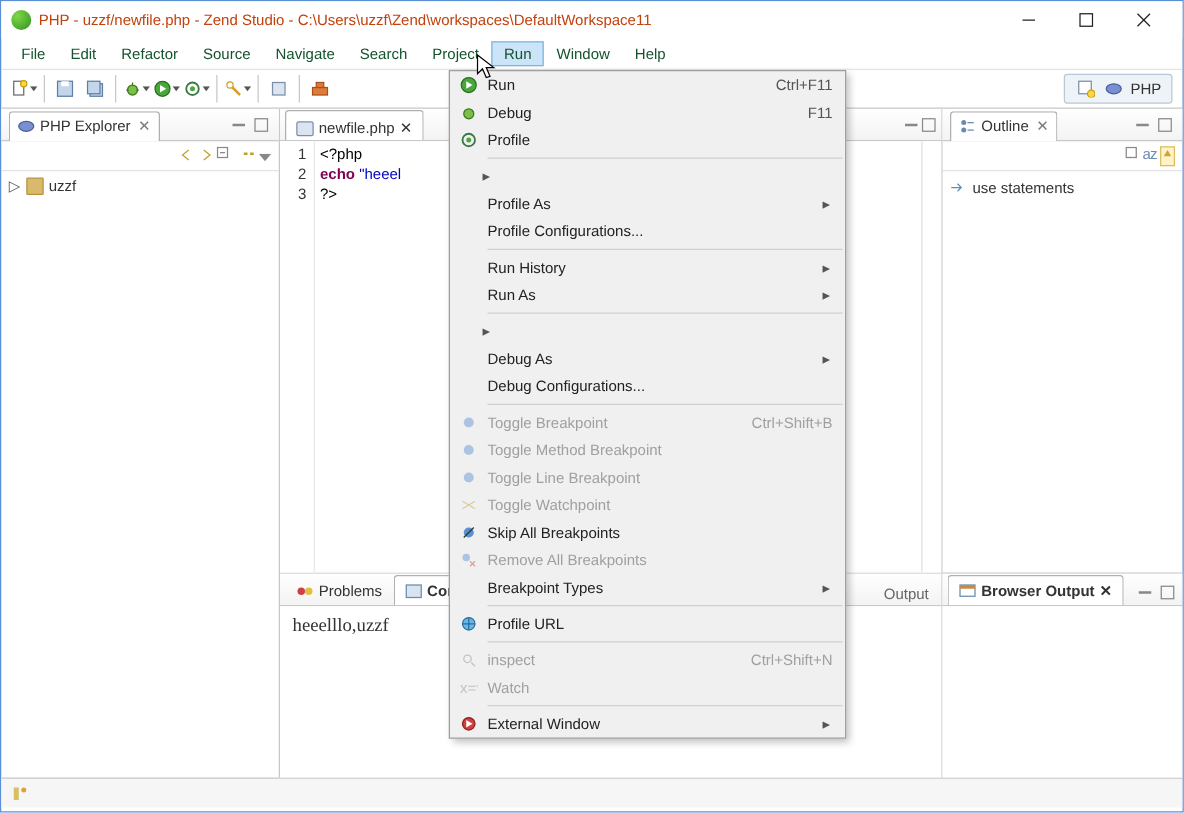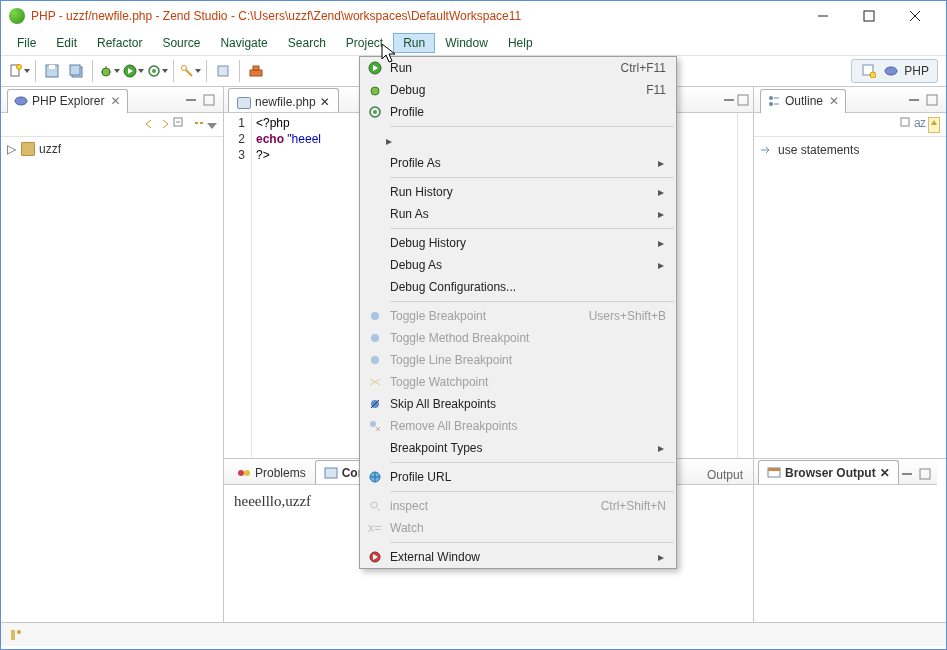"Profile Configurations..." div.dd-row { html: none -> <div> <span></span> <span>Profile Configurations...</span> </div> }
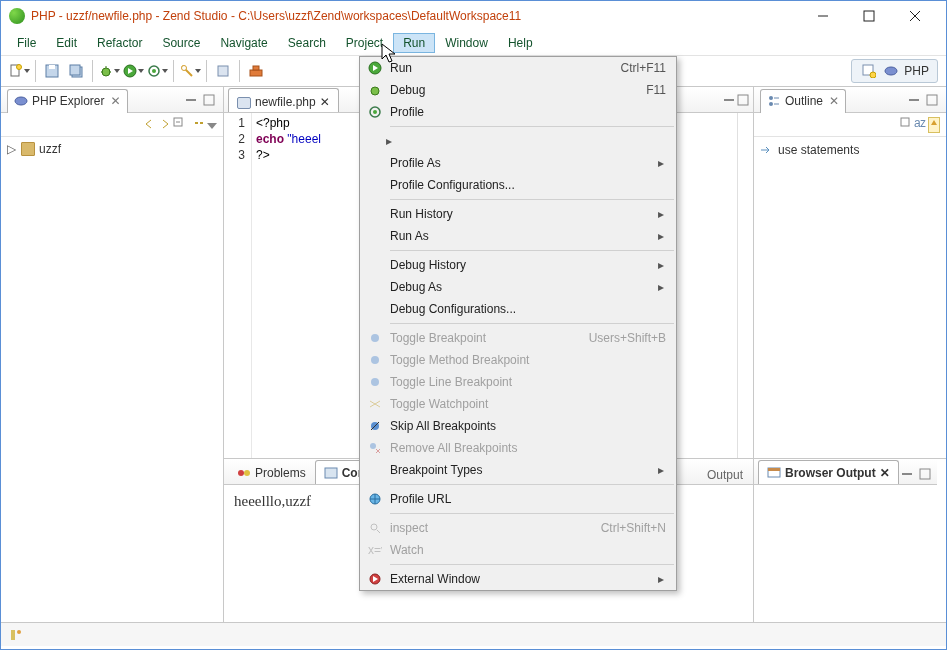"Debug History" span.dlbl { html: <span>Debug History</span> -> none }
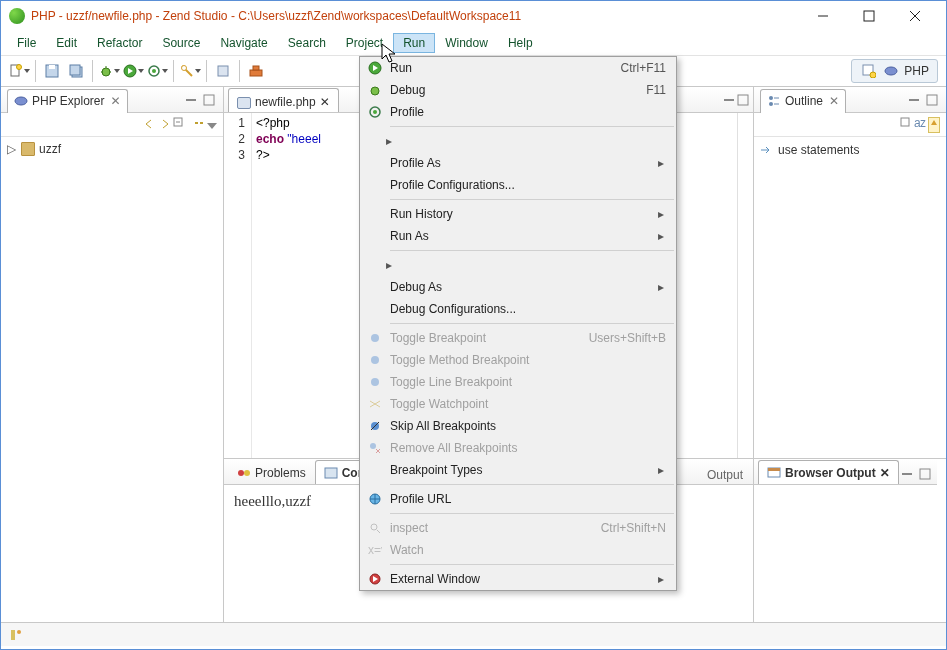"Users+Shift+B" span.daccel { text: Users+Shift+B -> Ctrl+Shift+B }
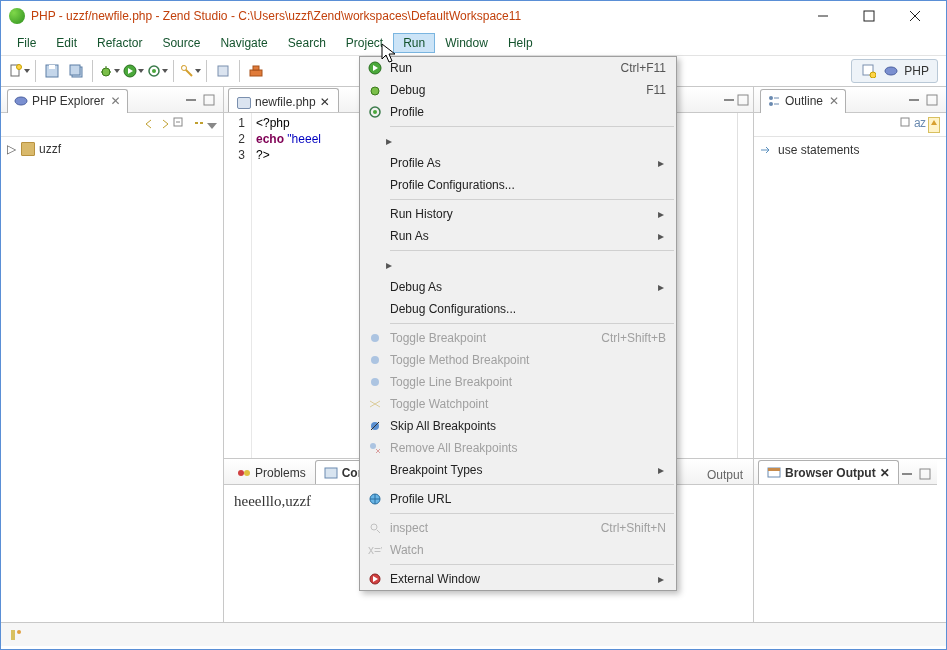"Browser Output" .rgt-bottom { flex-direction: row -> column }
